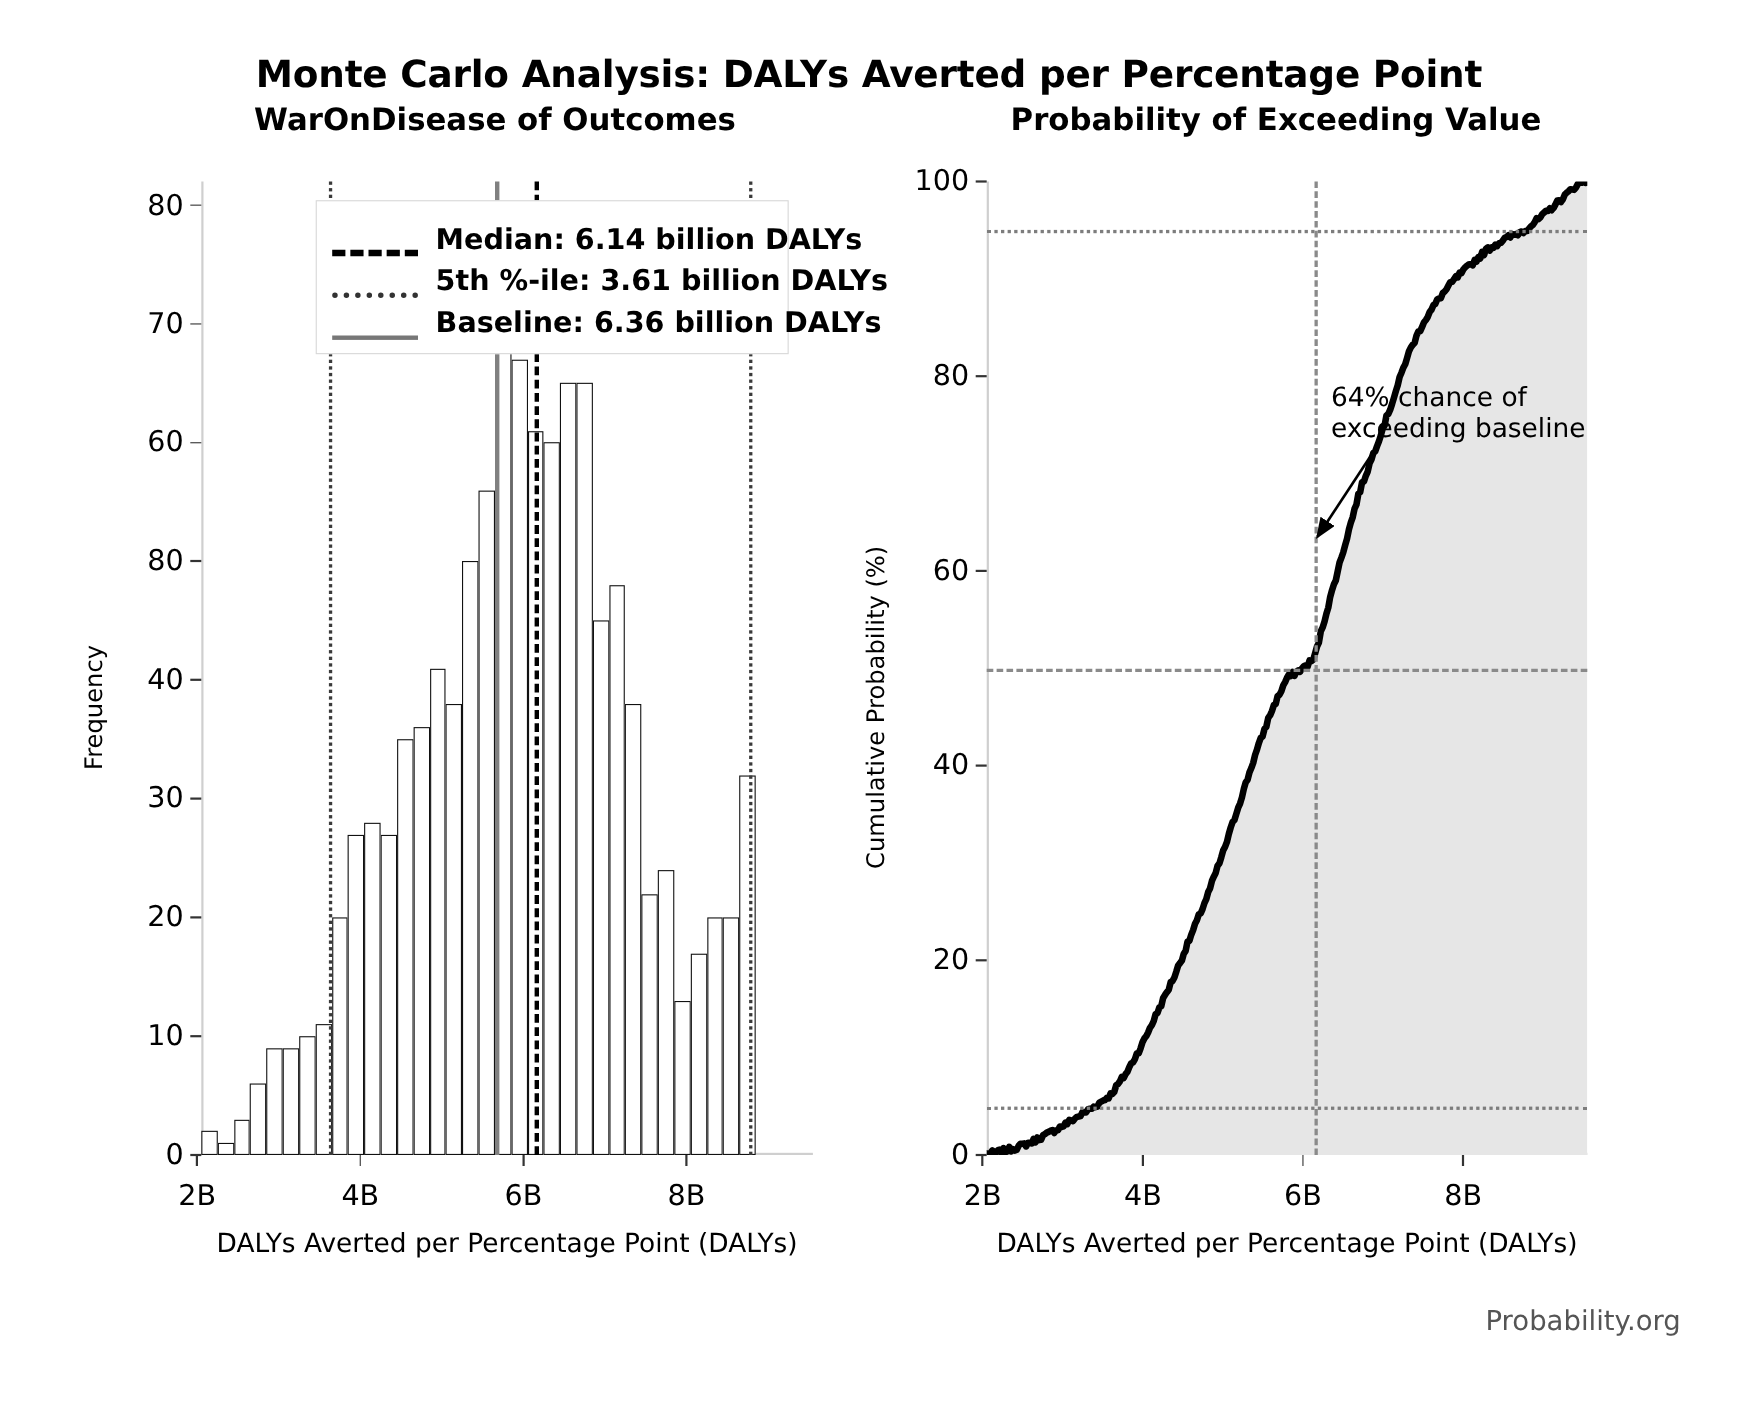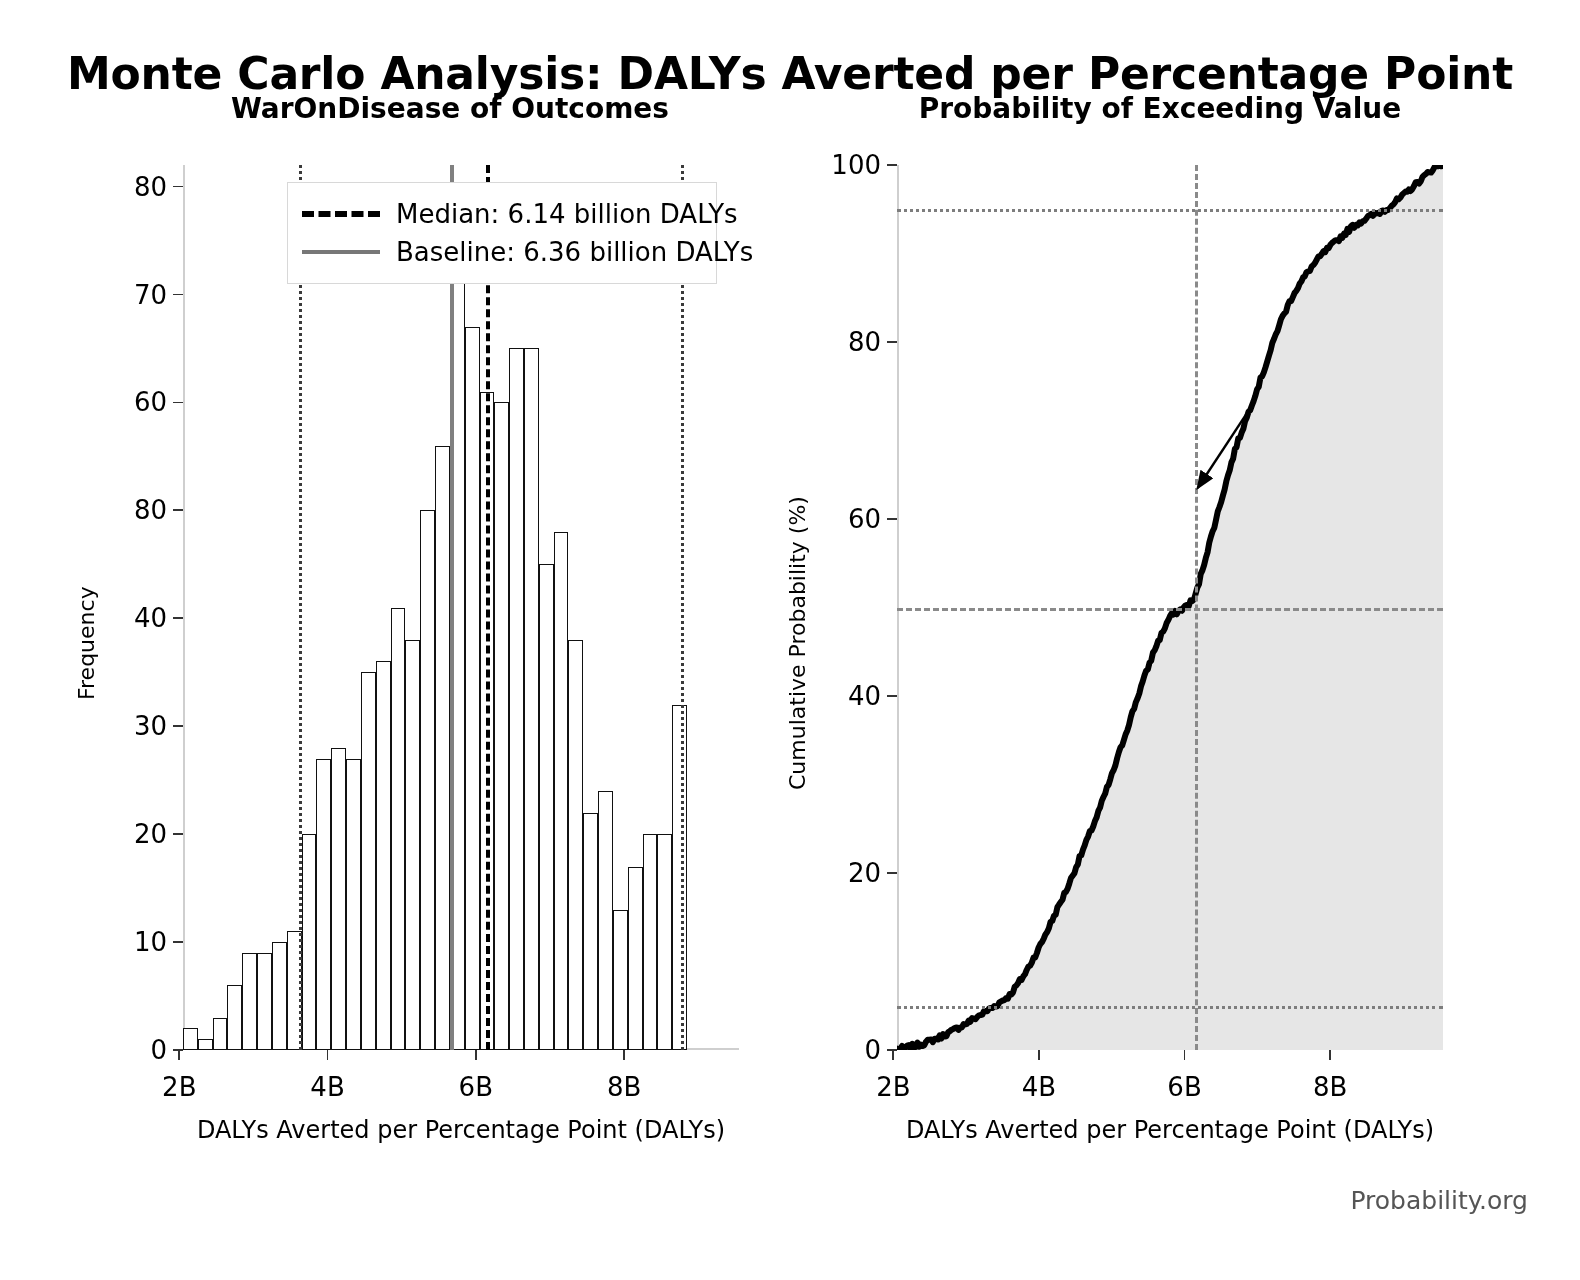"Monte Carlo Analysis: DALYs Averted" .suptitle { font-size: 44px -> 34px }
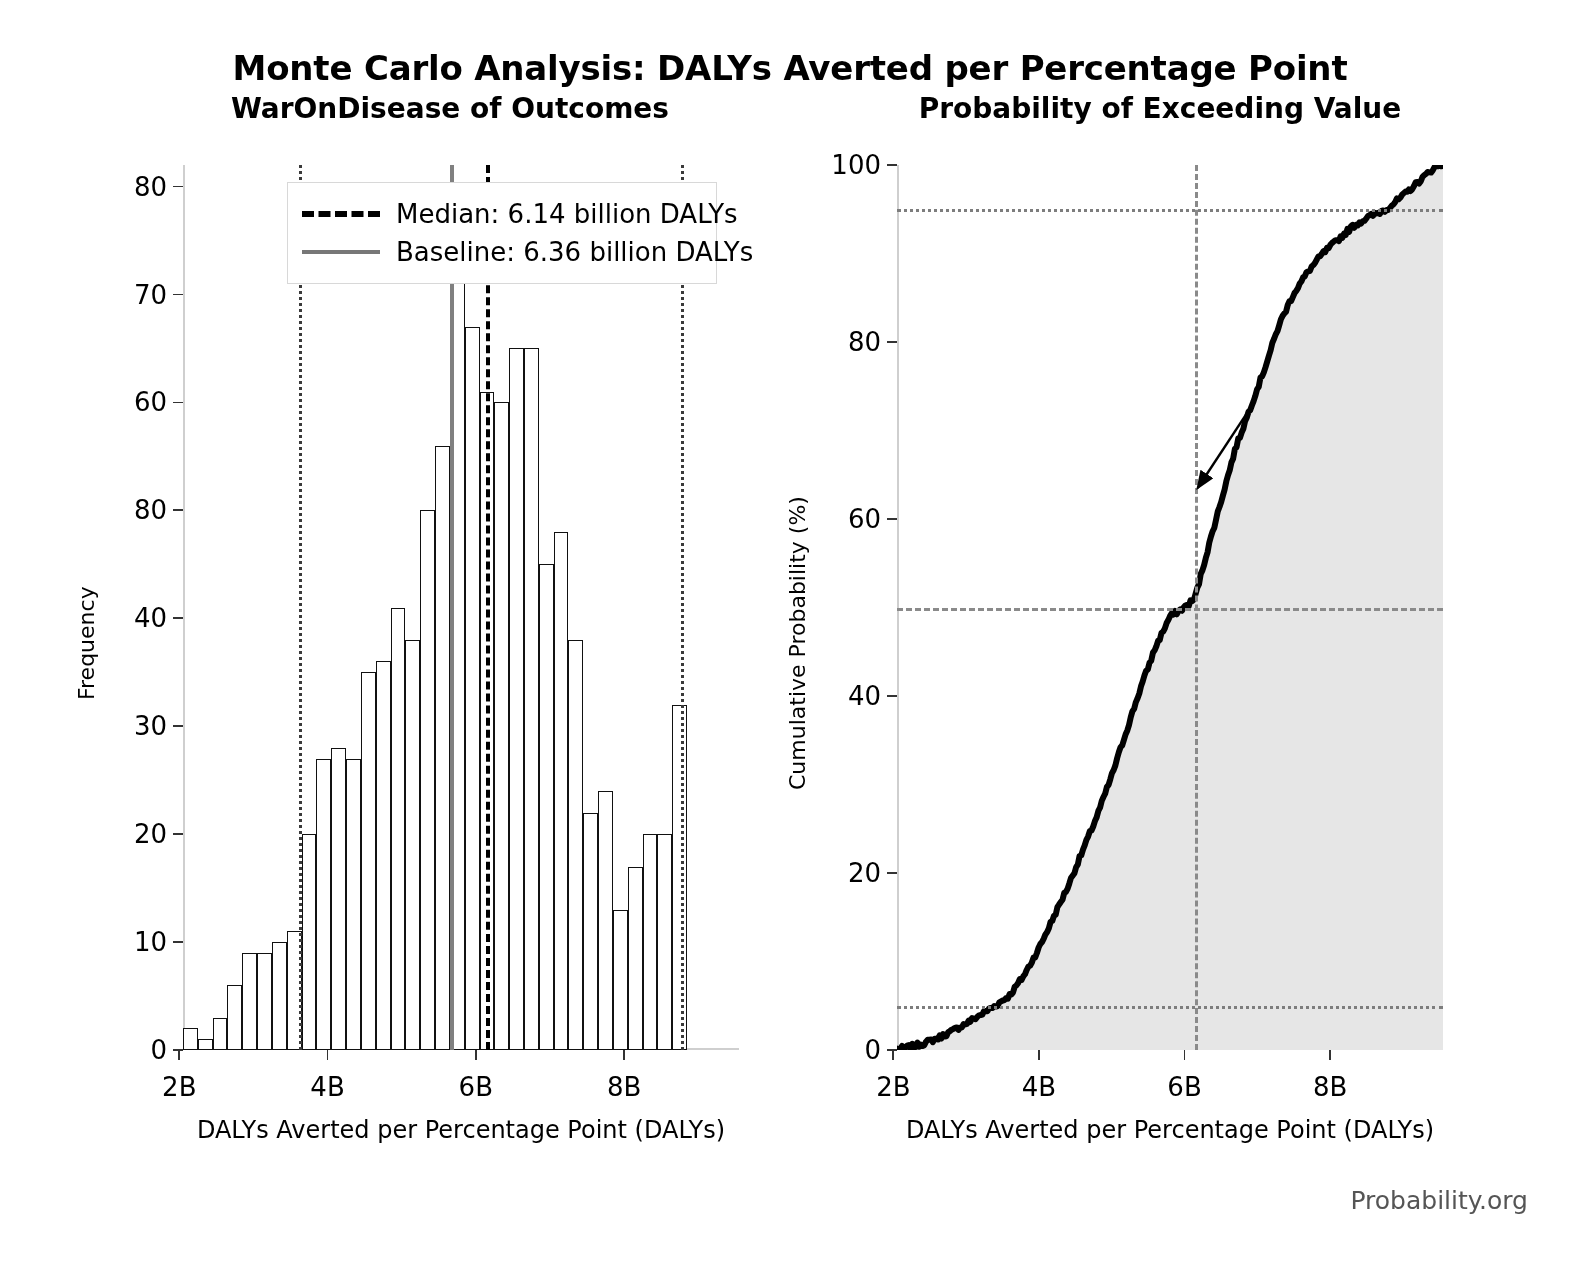"Median: 6.14 billion DALYs" .legend-row { align-items: center -> flex-end; font-weight: none -> bold }
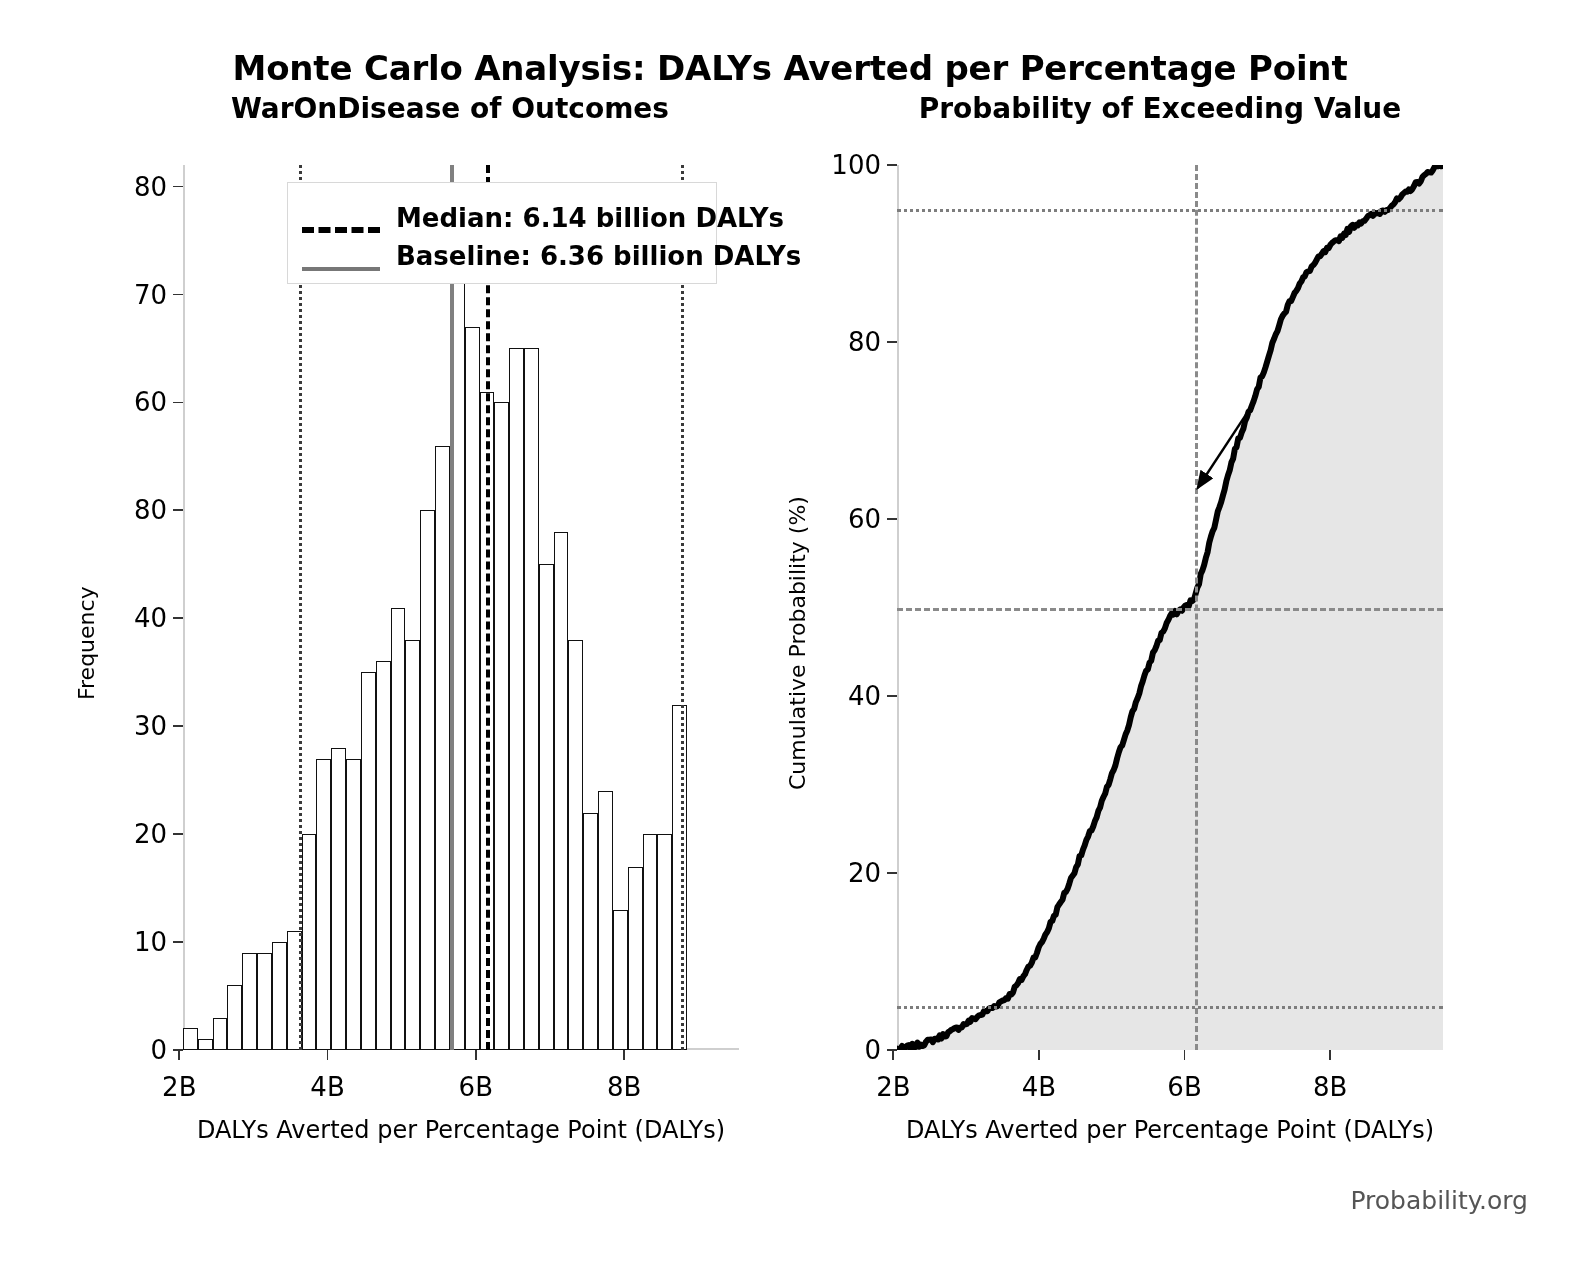"5th %-ile: 3.61 billion DALYs" div.legend-row { html: none -> <div> <span></span> <span>5th %-ile: 3.61 billion DALYs</span> </div> }
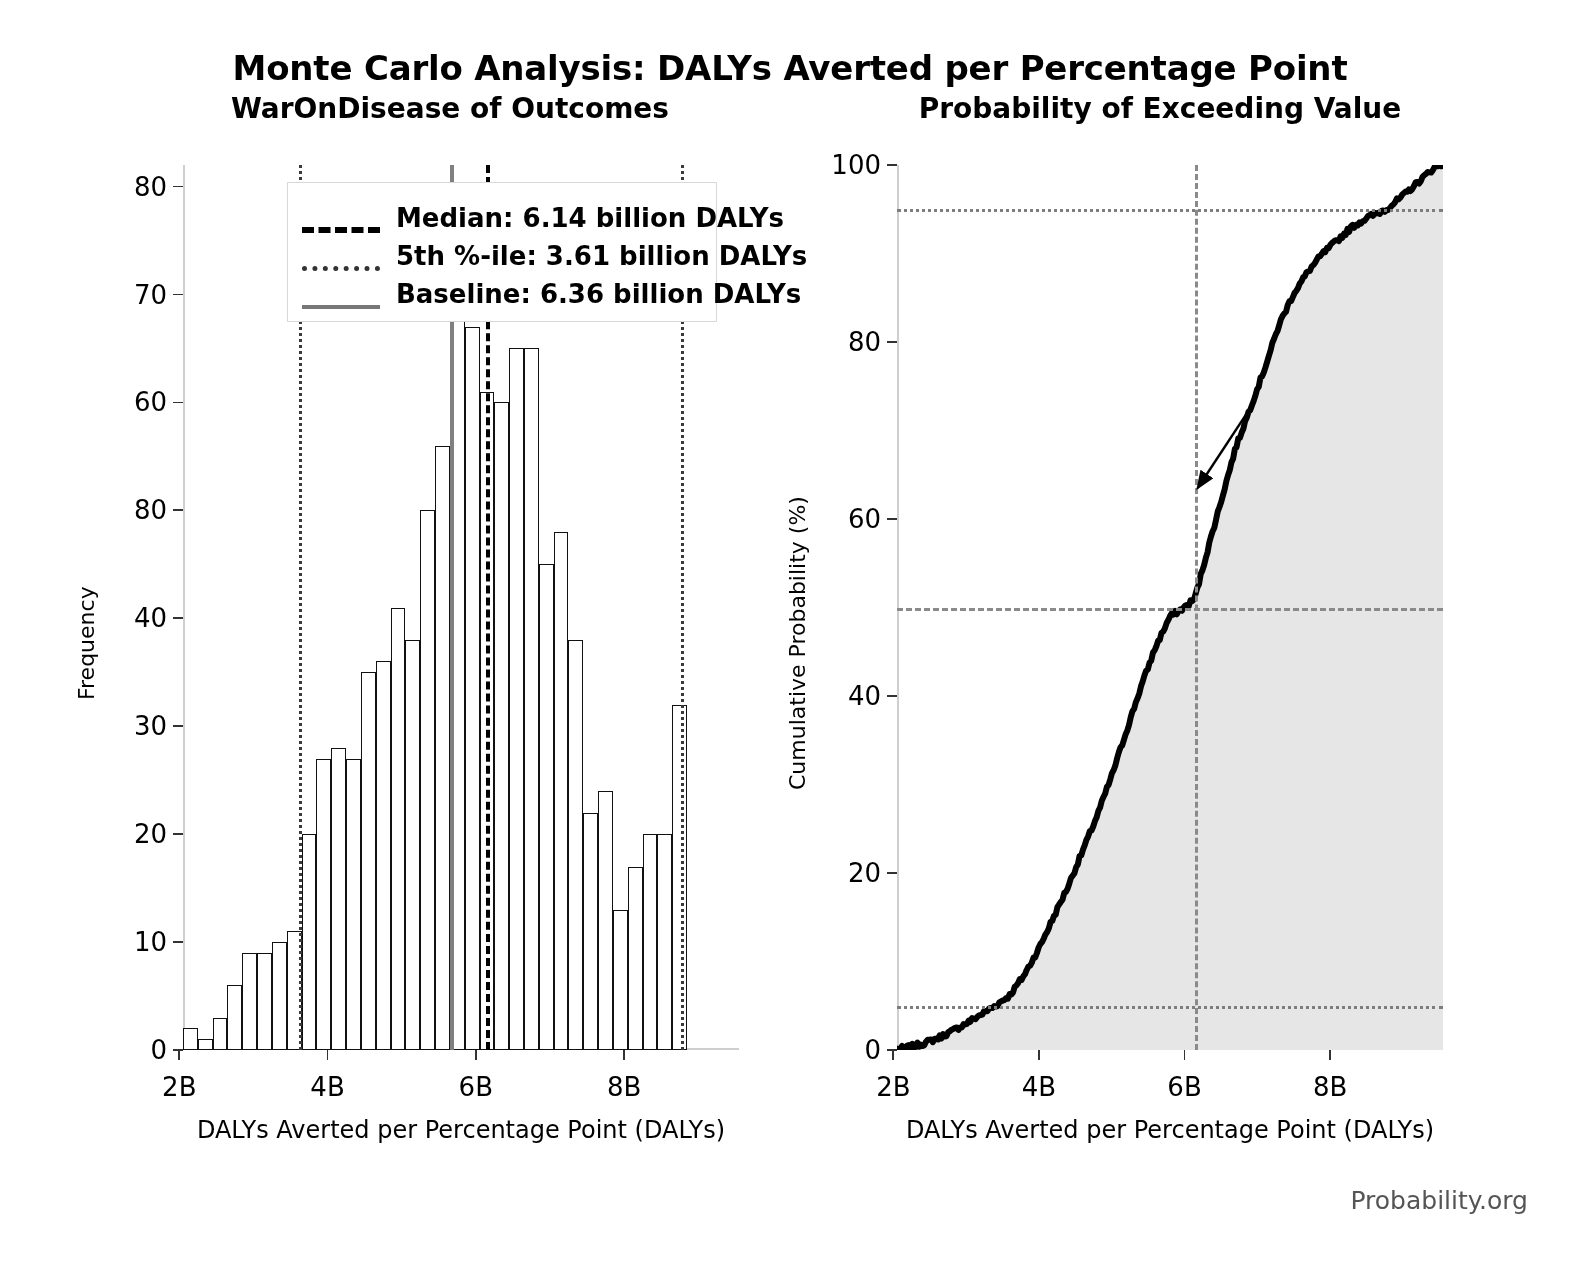"64% chance of" div.annot { html: none -> <div>64% chance of exceeding baseline</div> }
